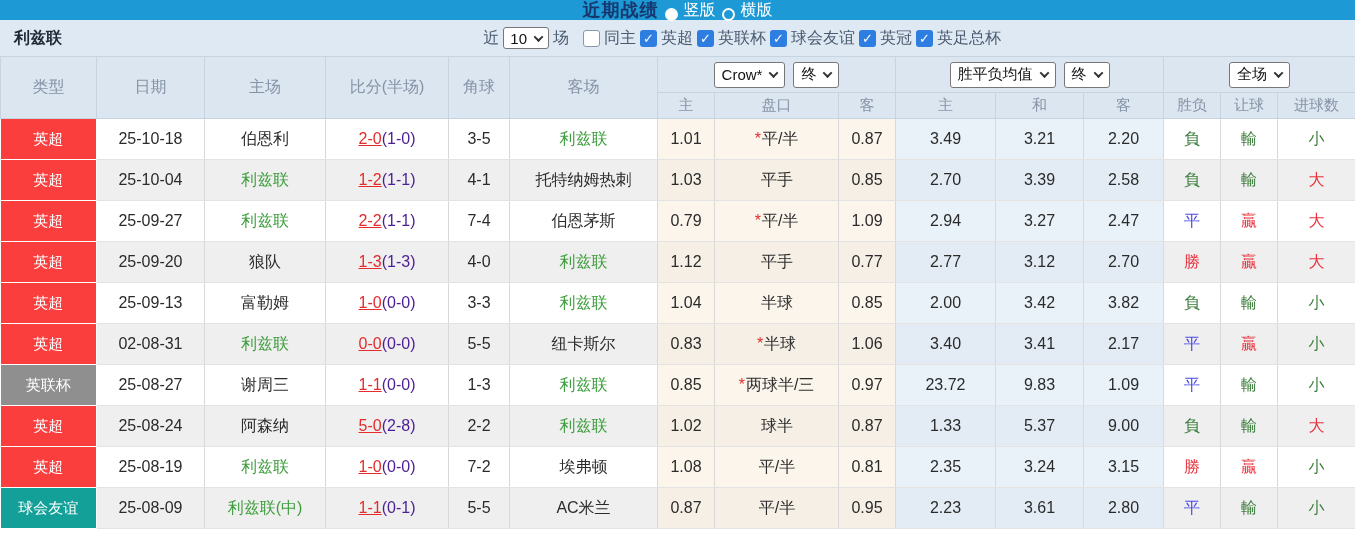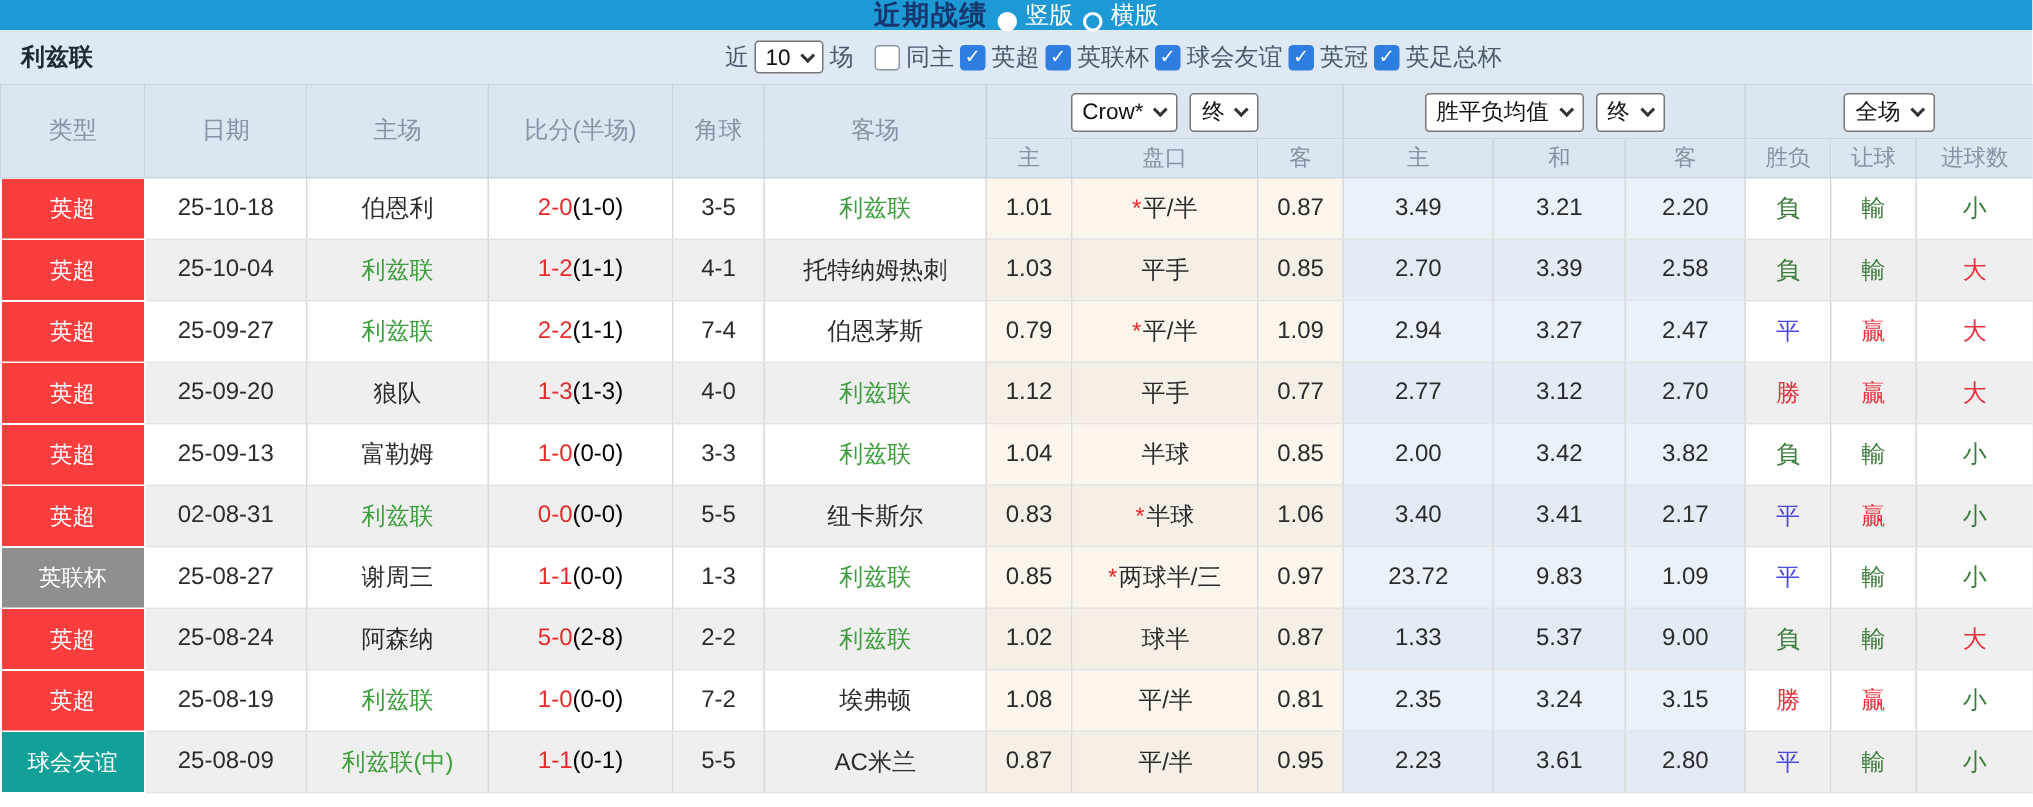"2-0" .score-main { text-decoration: none -> underline }
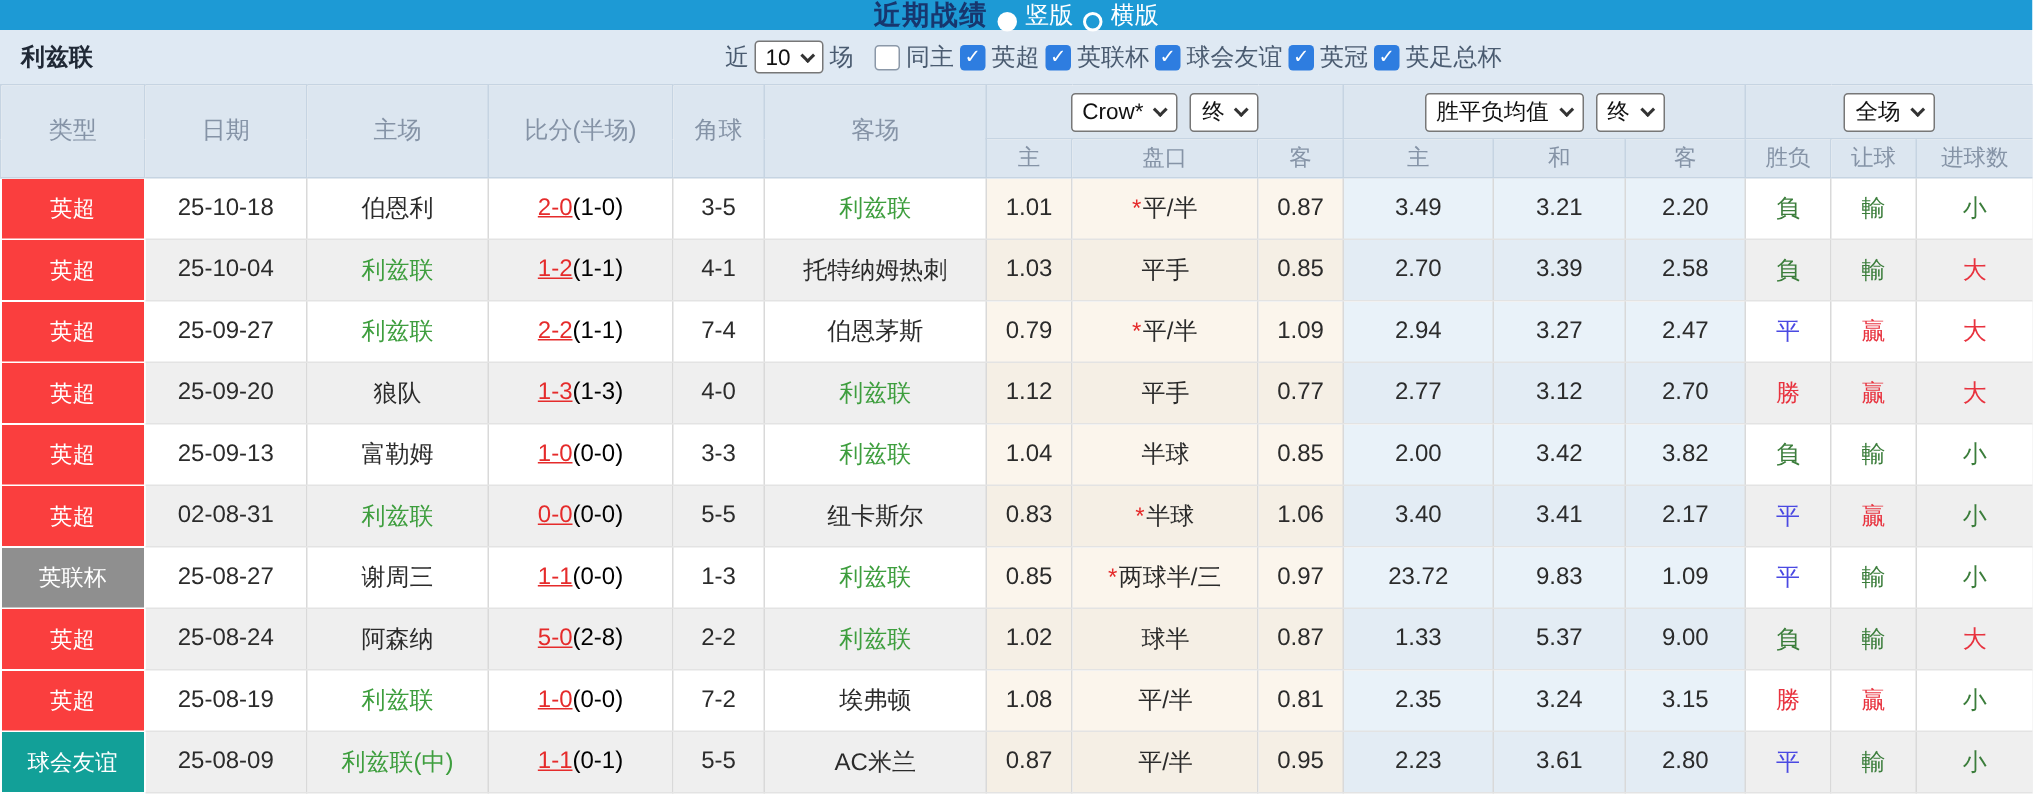"(1-0)" .score-half { color: #000000 -> #4c1d95 }
